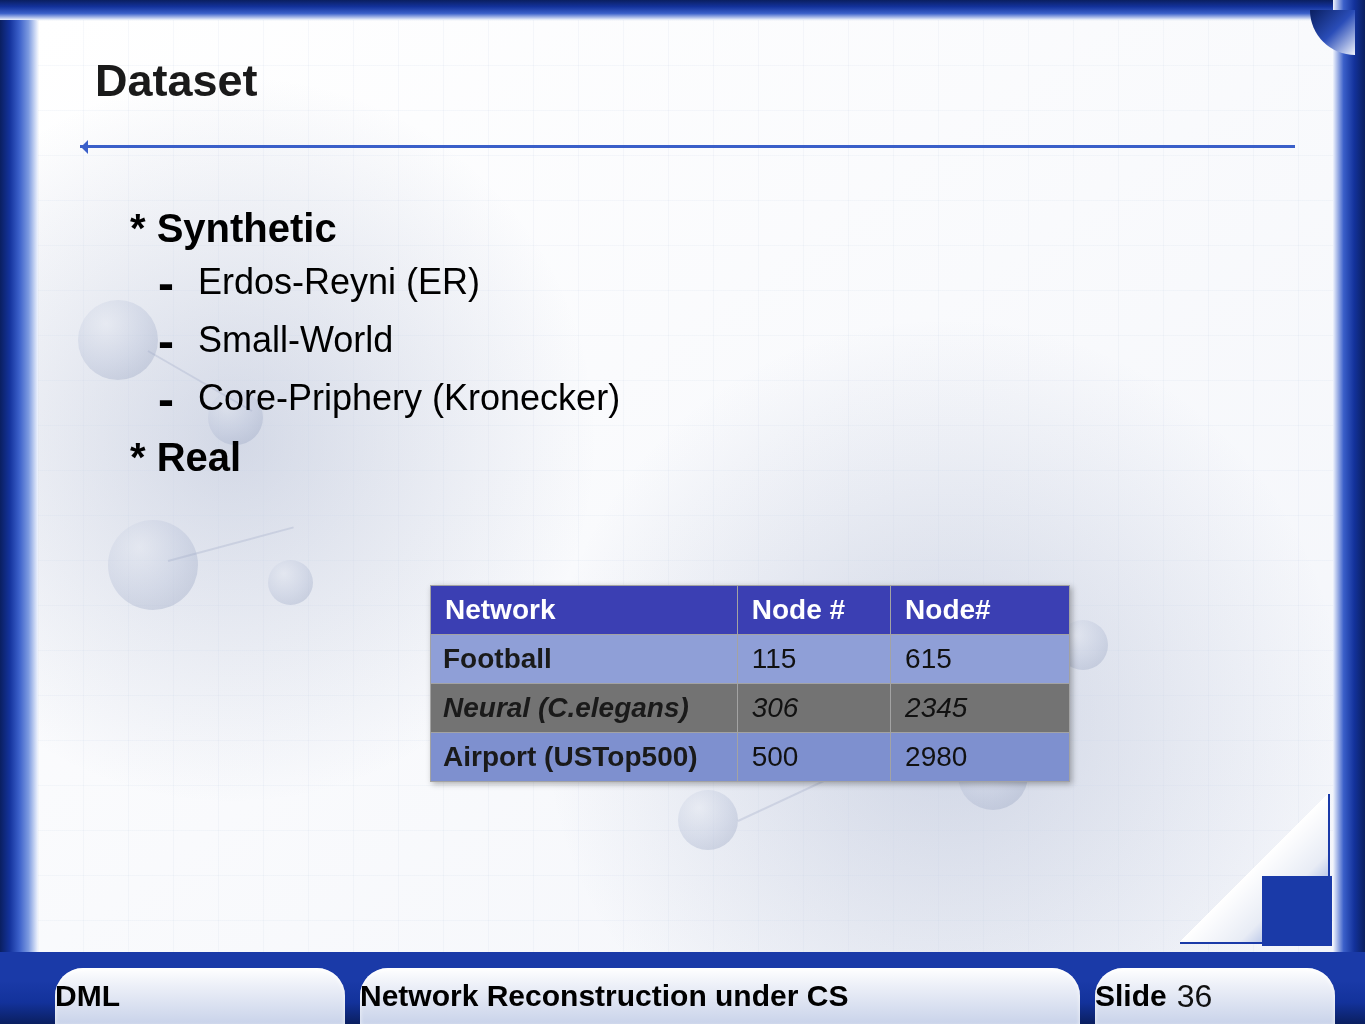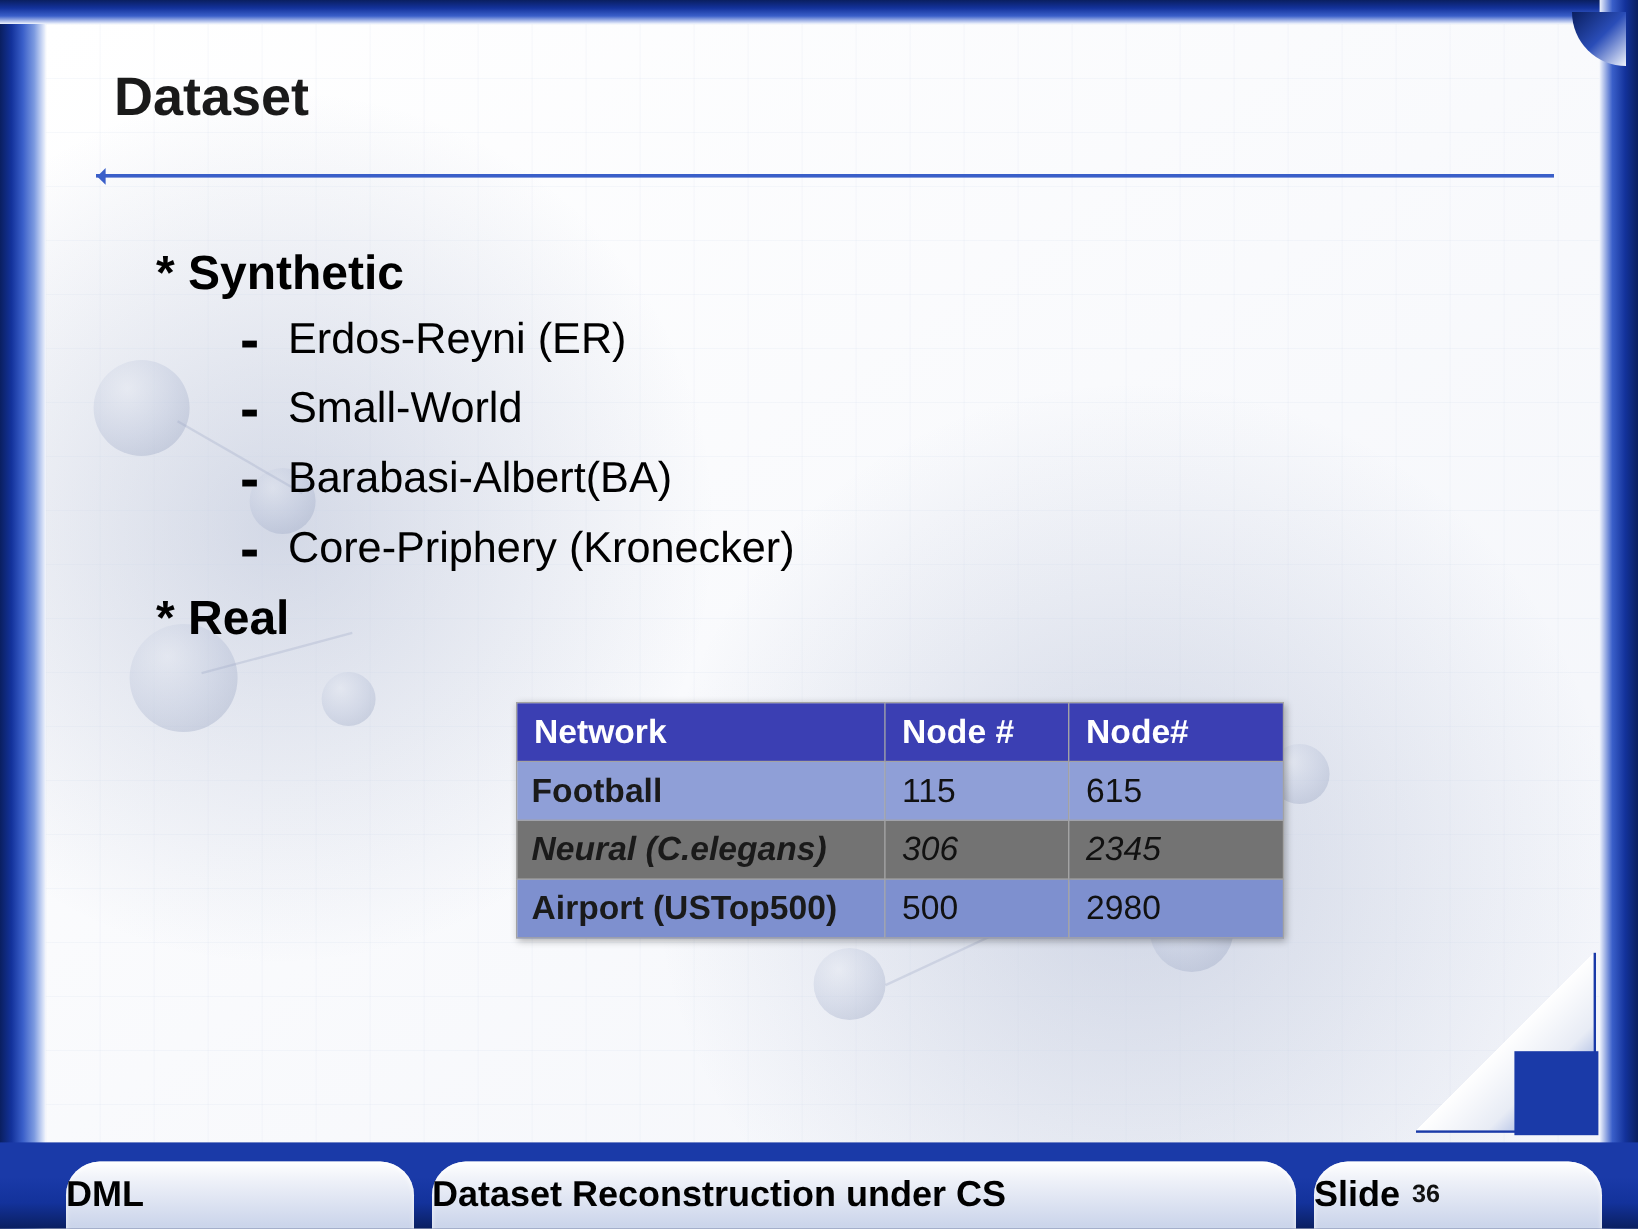"- Erdos-Reyni (ER)" .lvl2 { margin-left: 70px -> 28px }
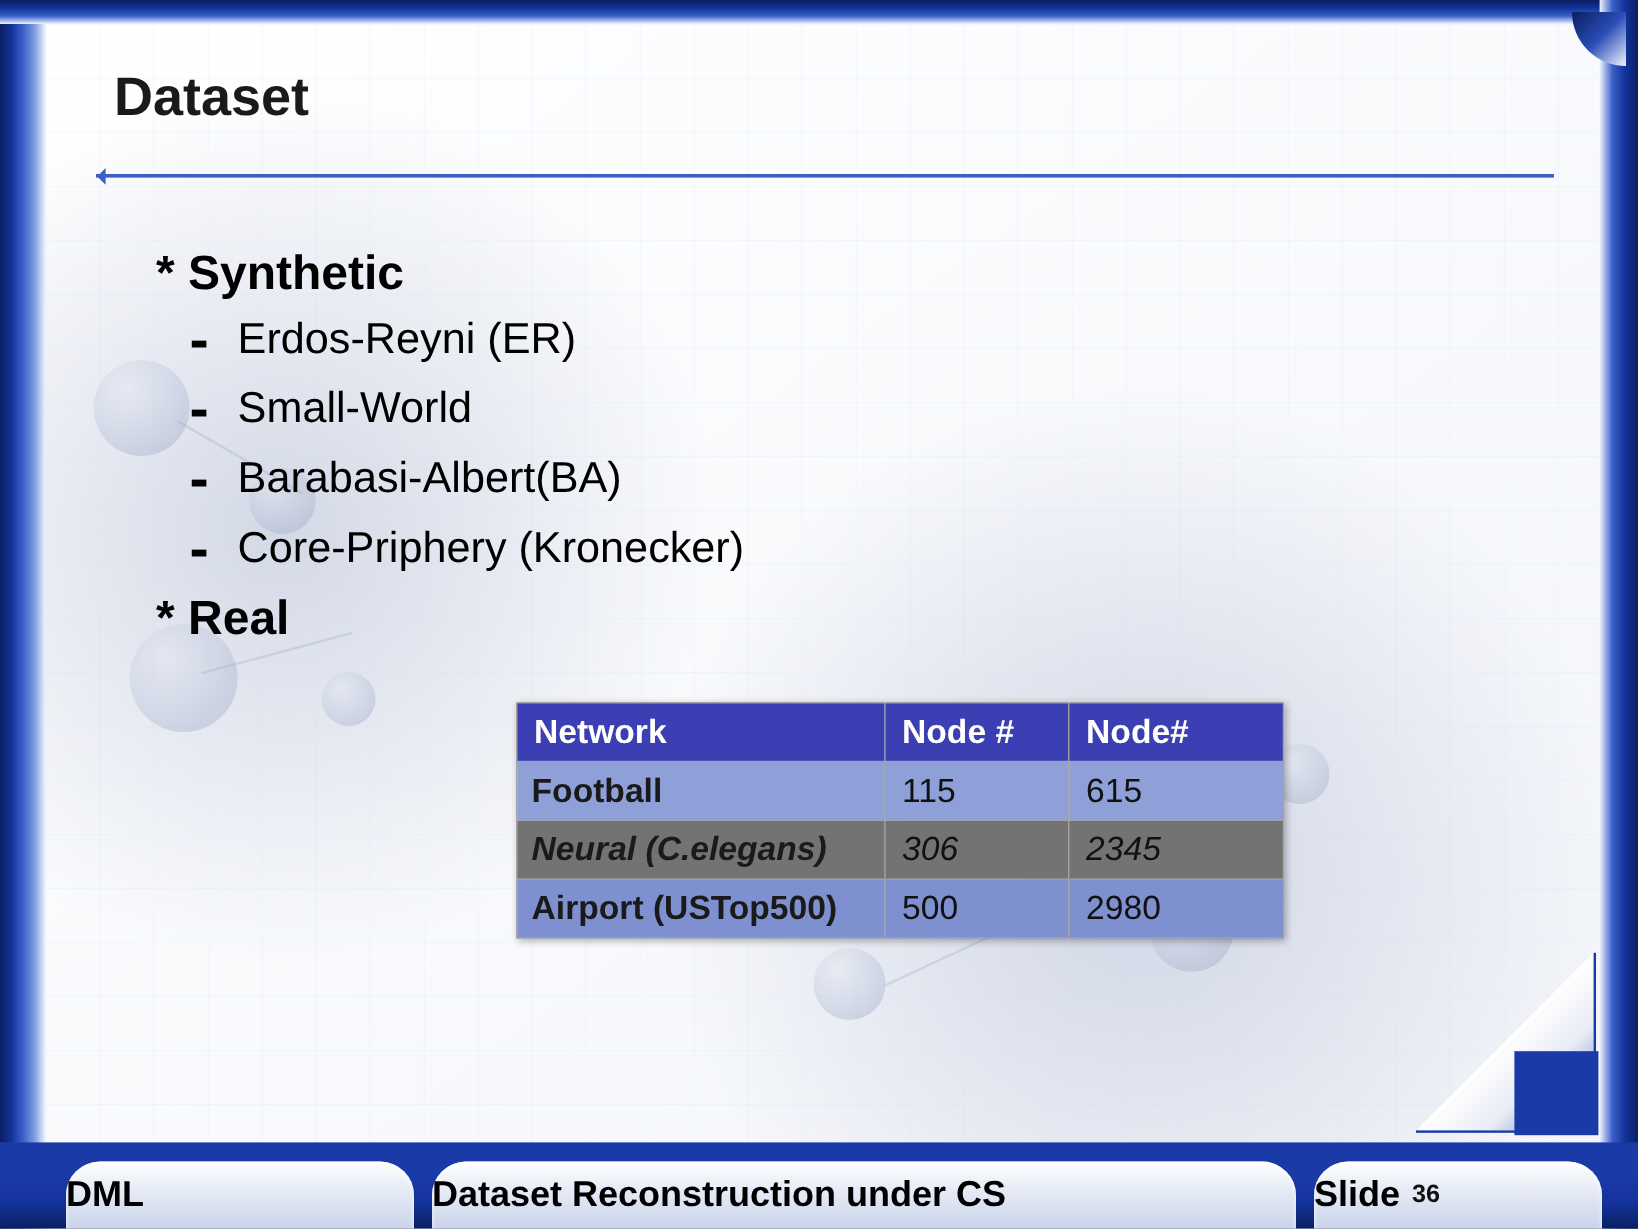"- Barabasi-Albert(BA)" div.lvl2 { html: <div><span>-</span><span>Barabasi-Albert(BA)</span></div> -> none }
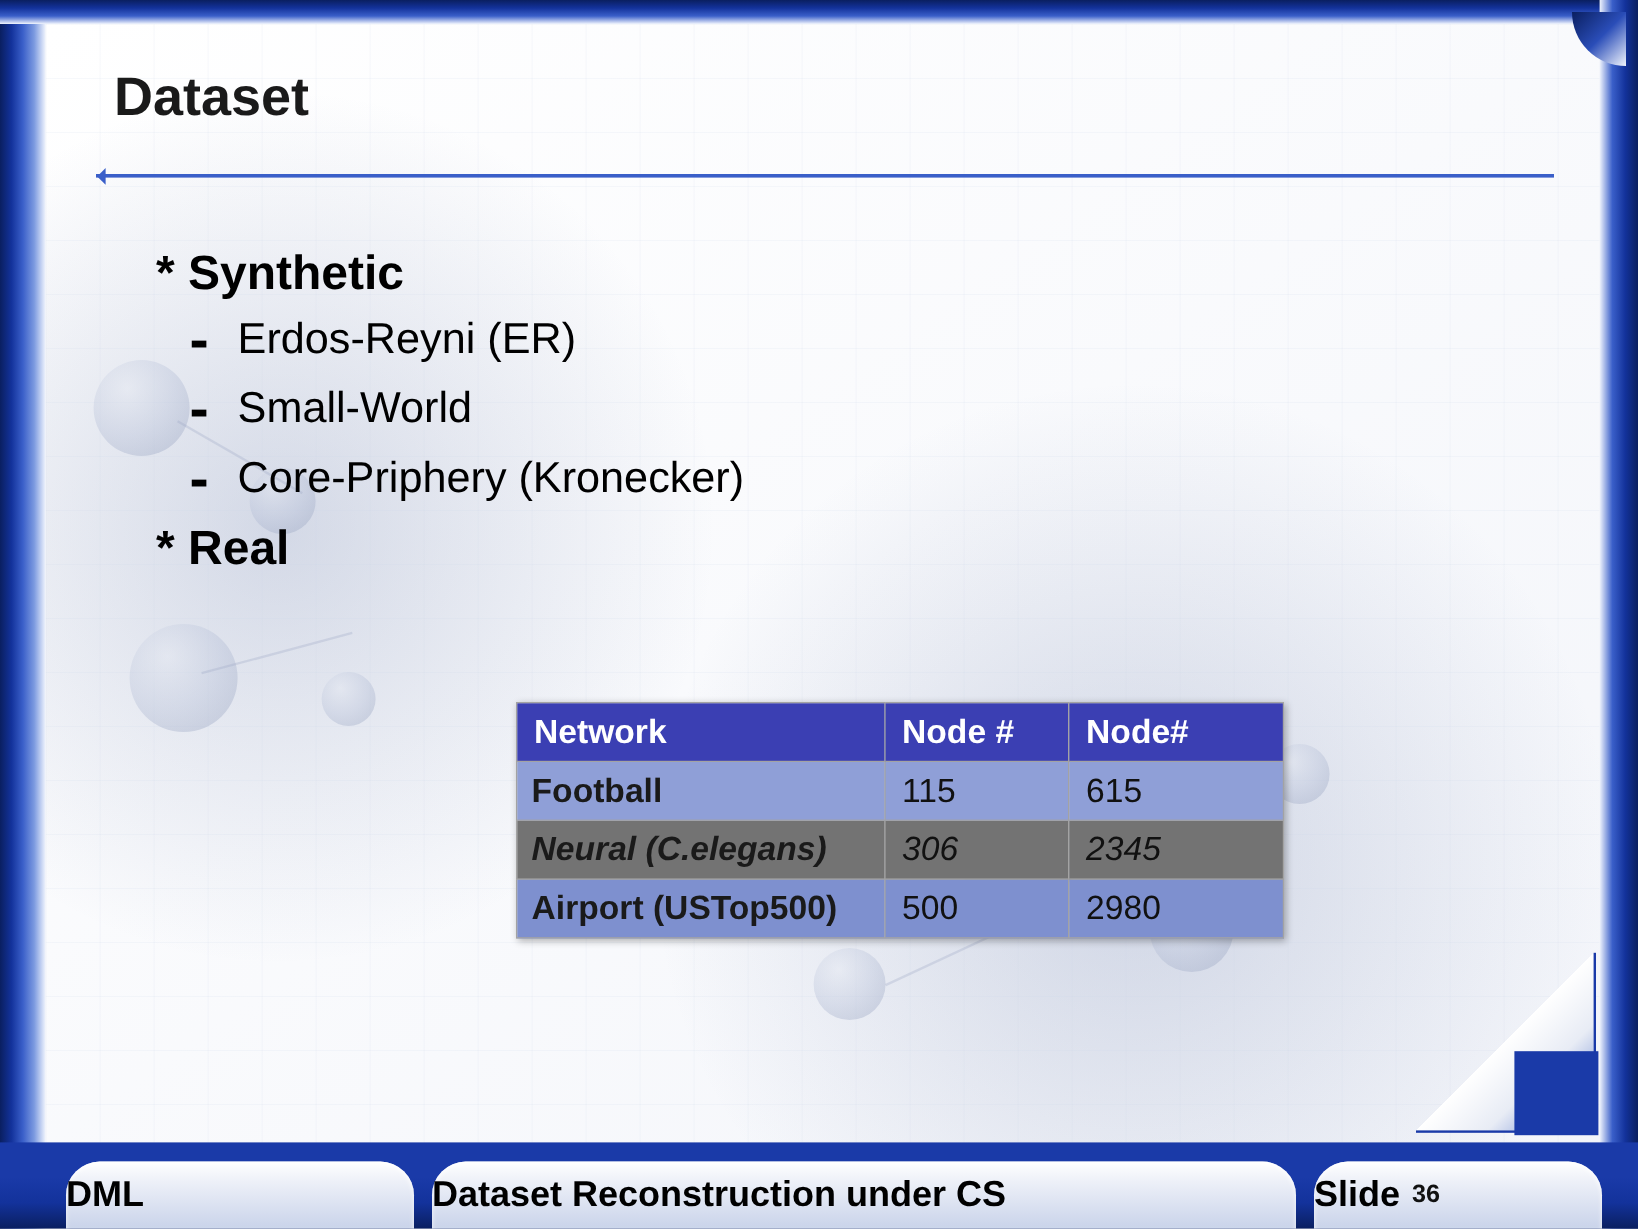"Dataset Reconstruction under CS" span { text: Dataset -> Network }
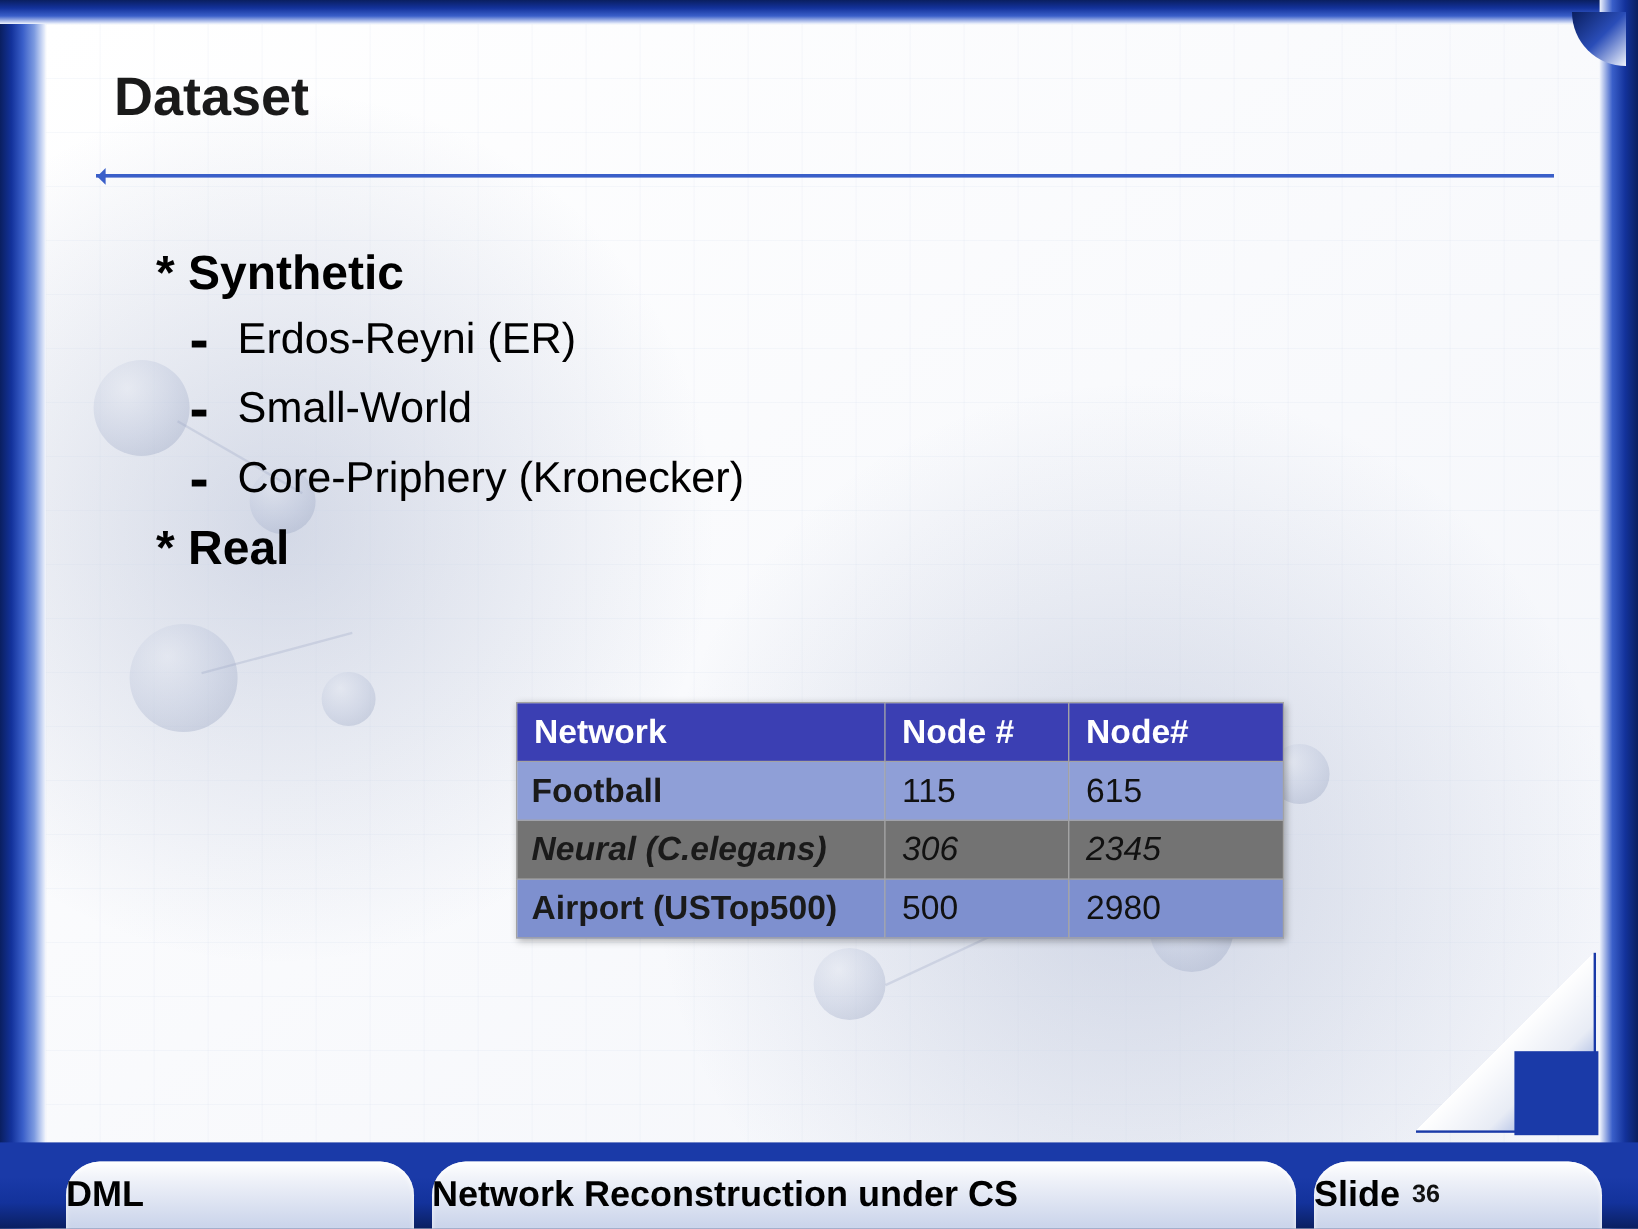"36" .tab-right .num { font-size: 21px -> 32px; font-weight: bold -> normal }
